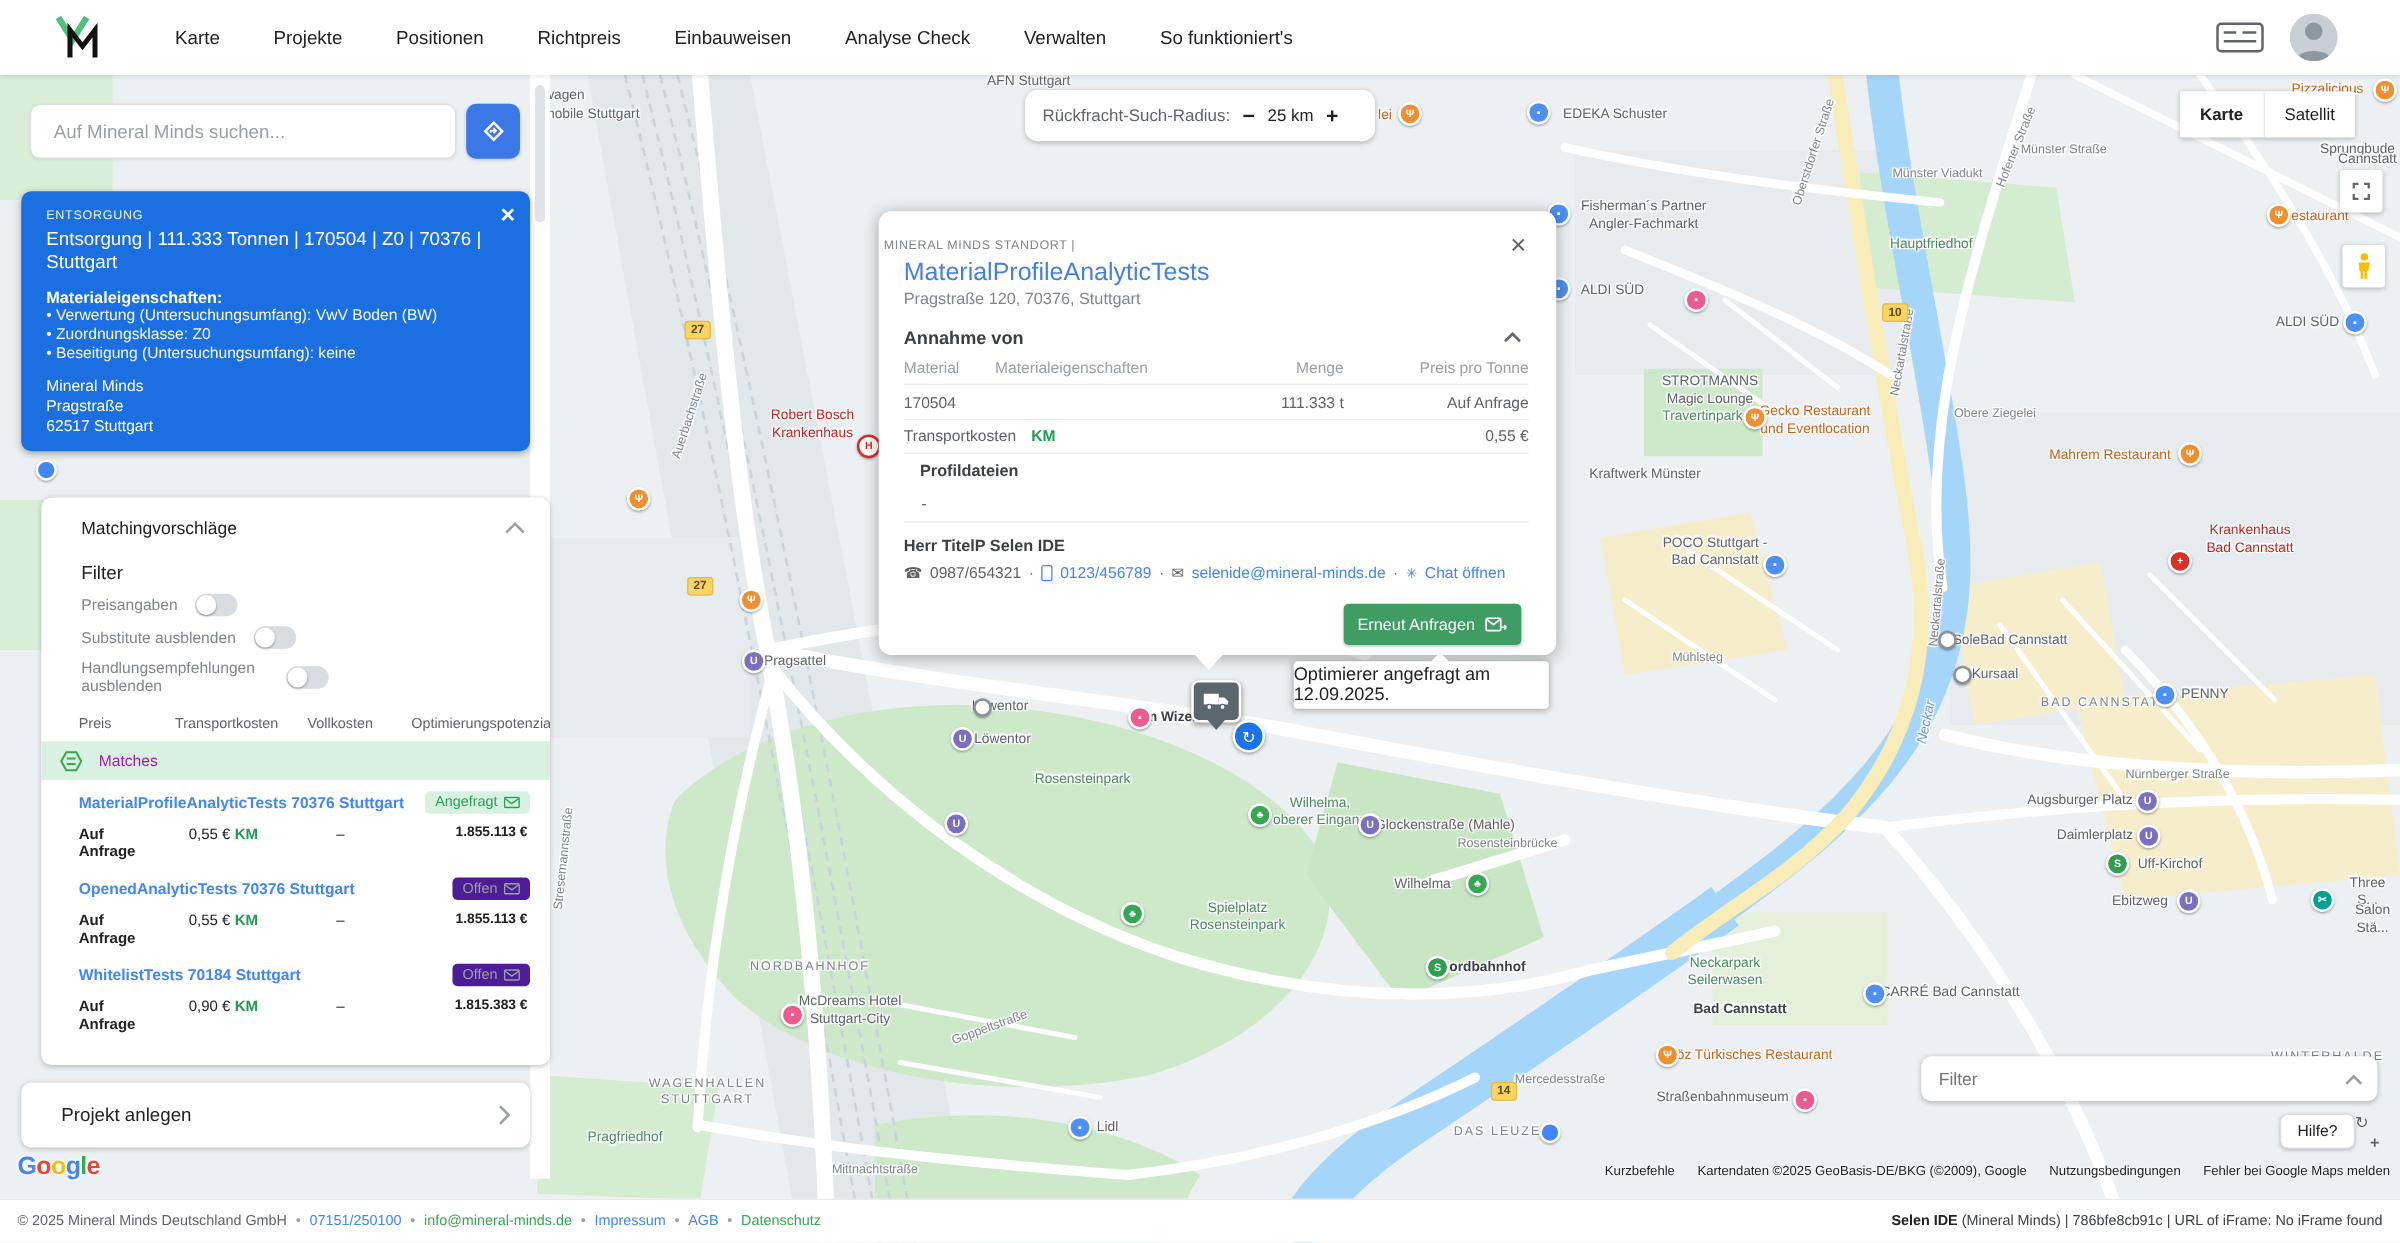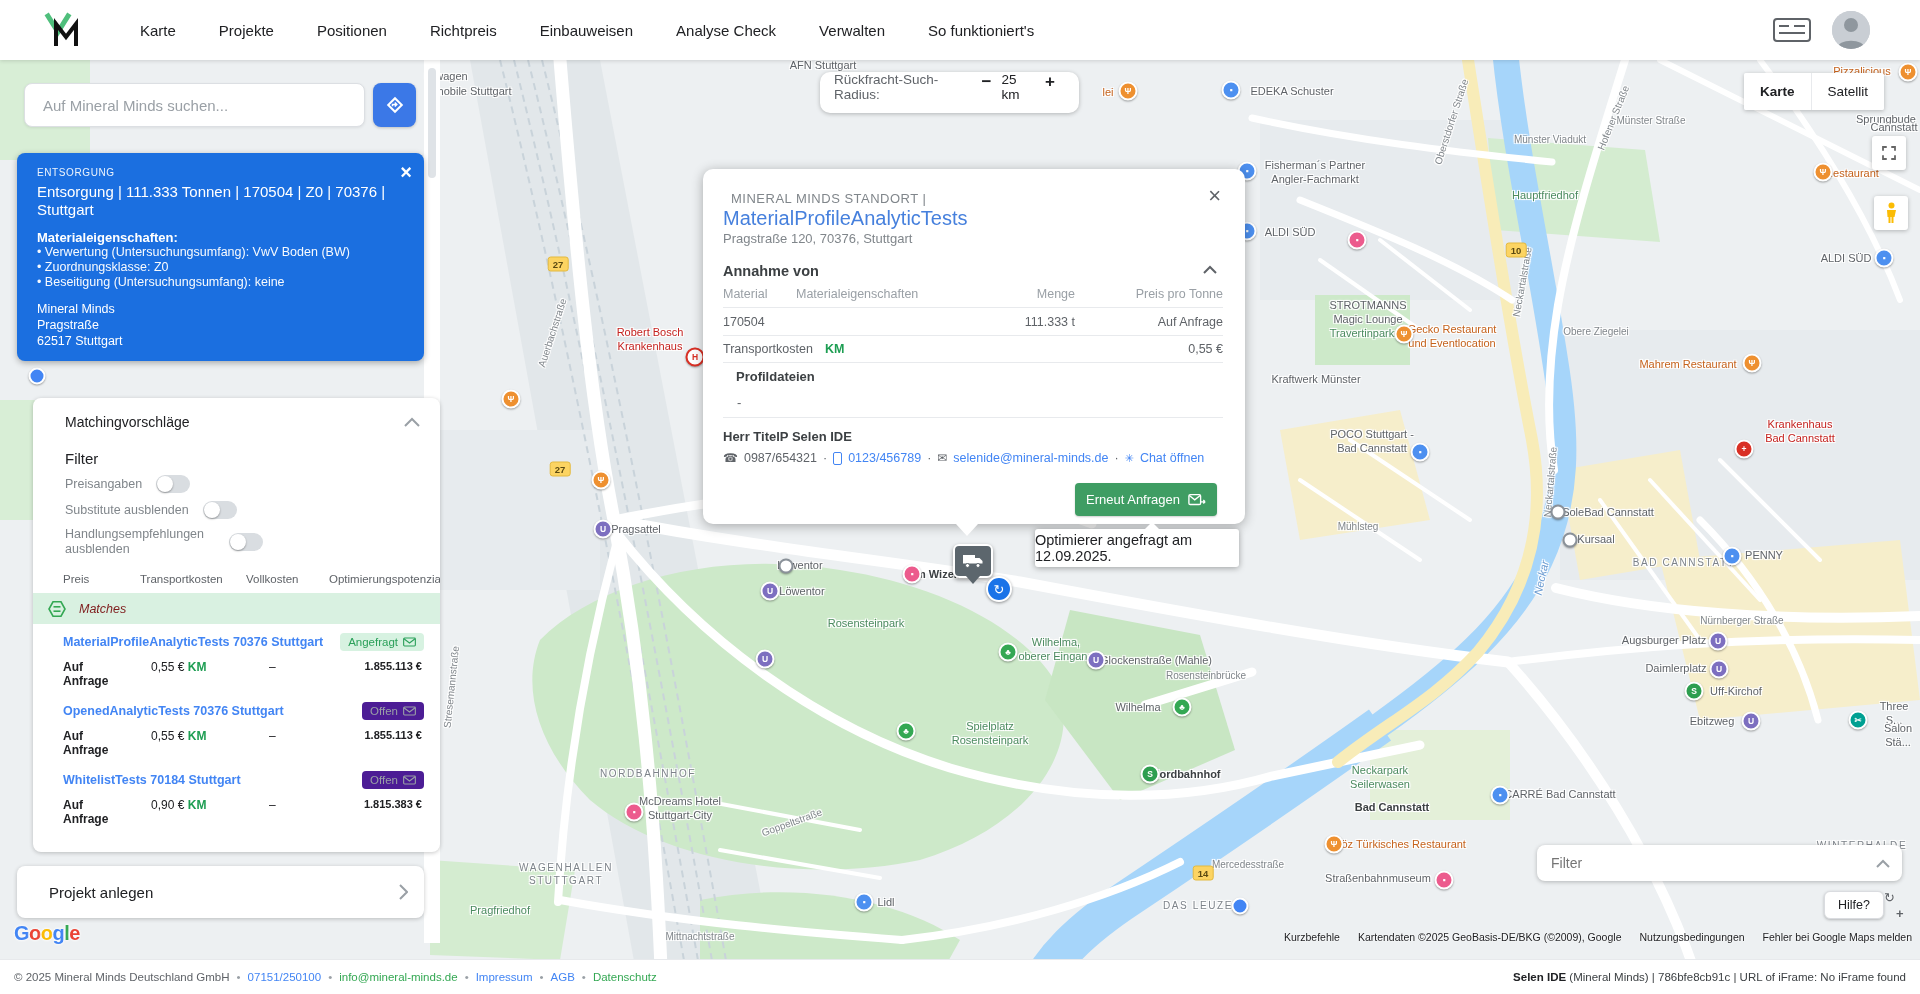"Rückfracht-Such-Radius:" .radius-pill { align-items: flex-start -> center; width: 259px -> 280px }
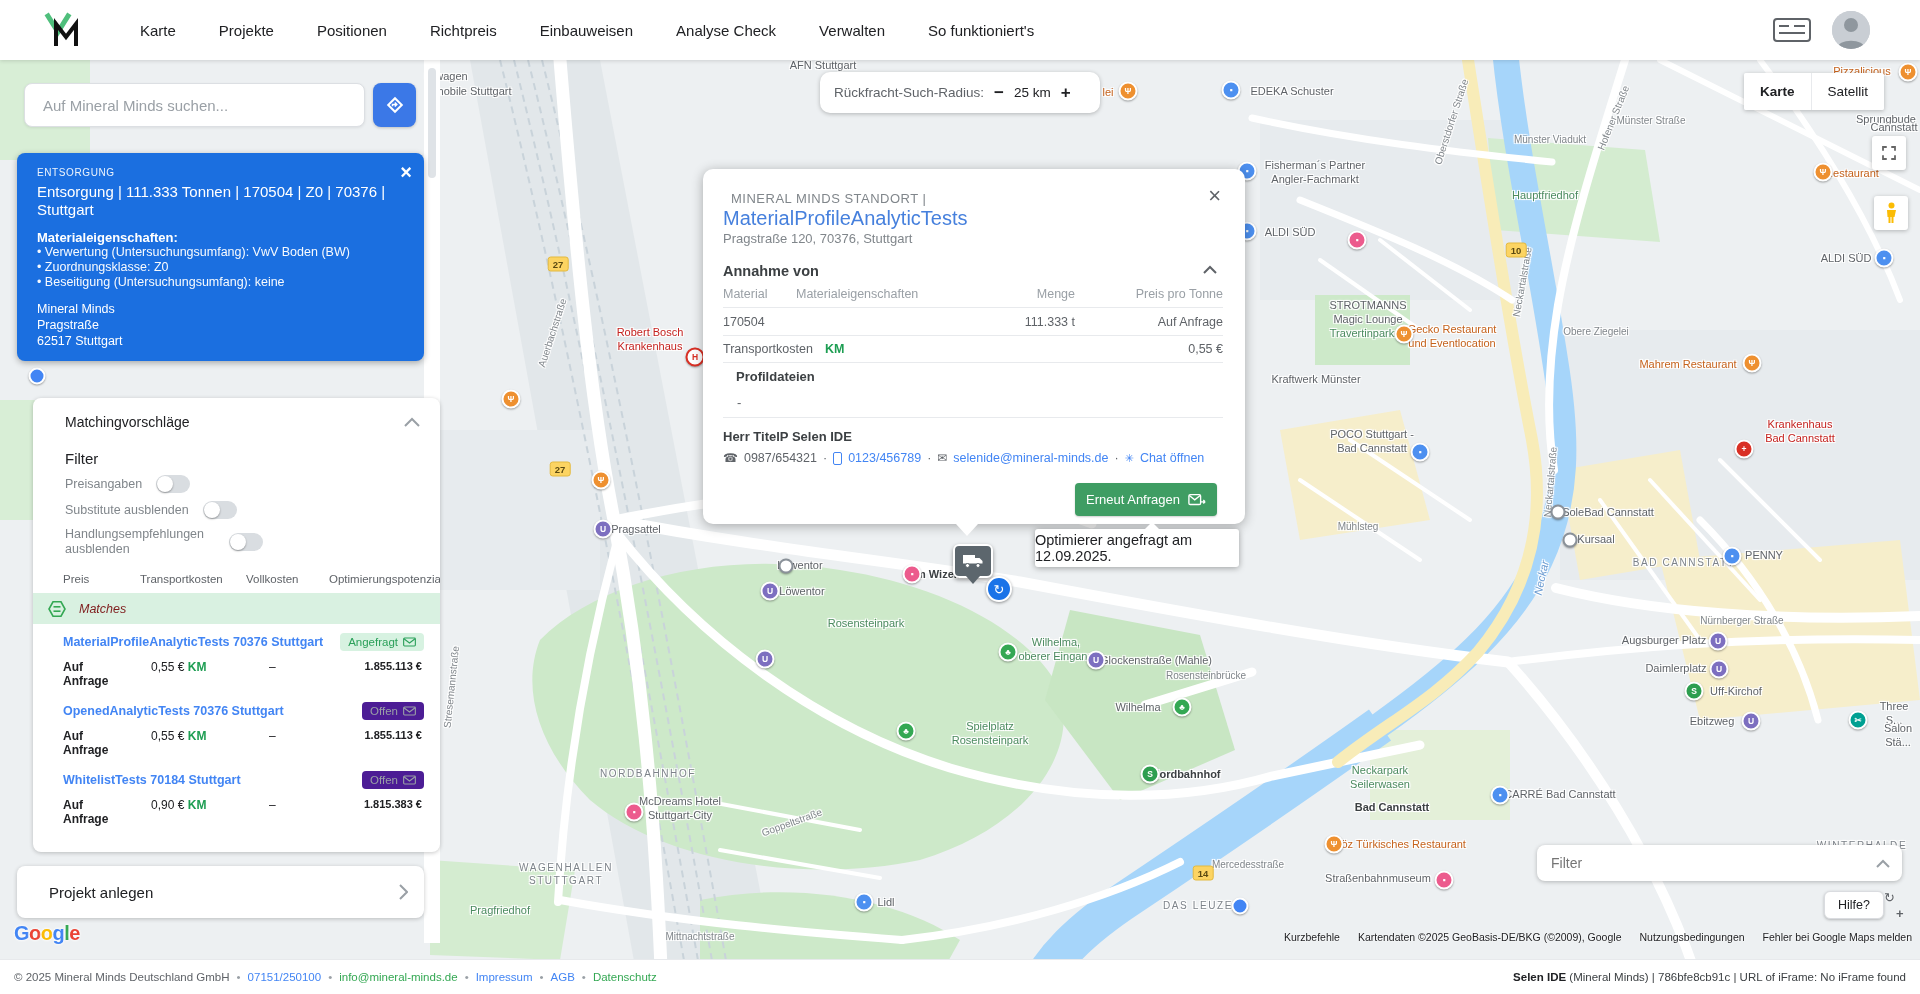"MINERAL MINDS STANDORT |" #popup .kicker { font-size: 13px -> 10px; left: 28px -> 4px }
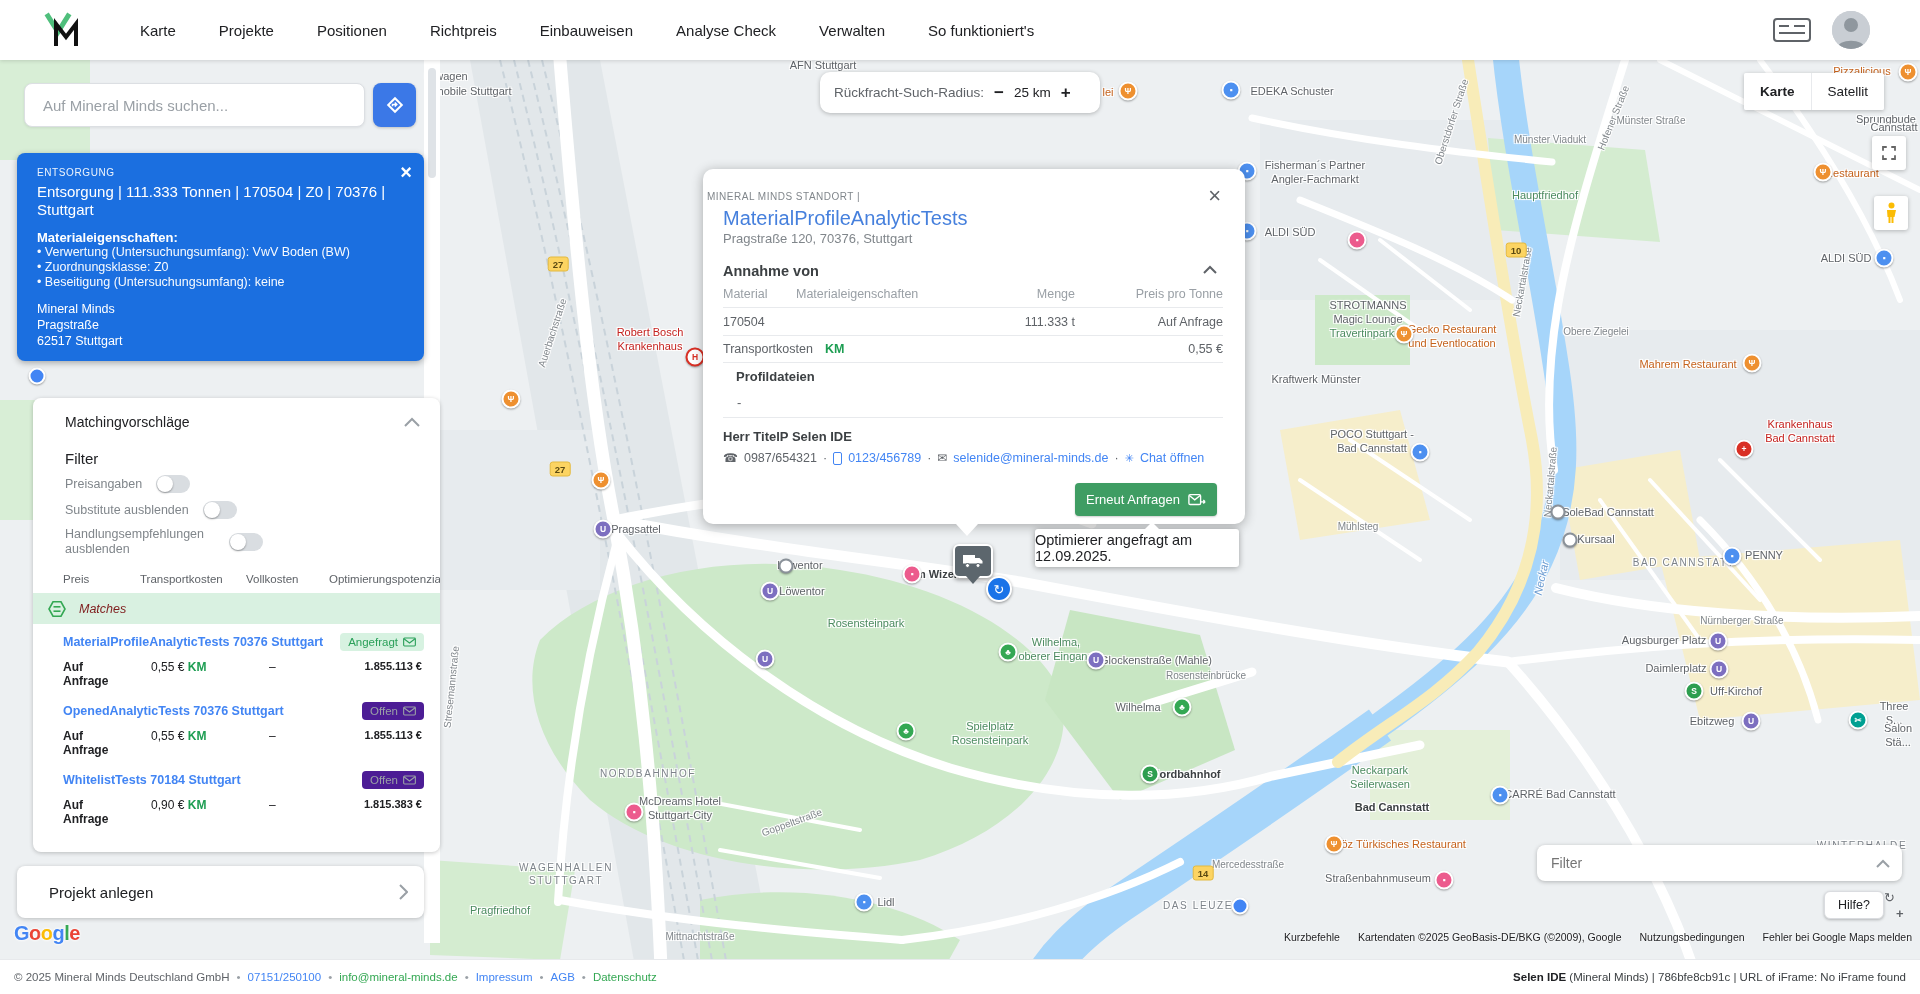"Matches" .banner .bt { color: #7f1d1d -> #a21caf; font-style: italic -> none }
